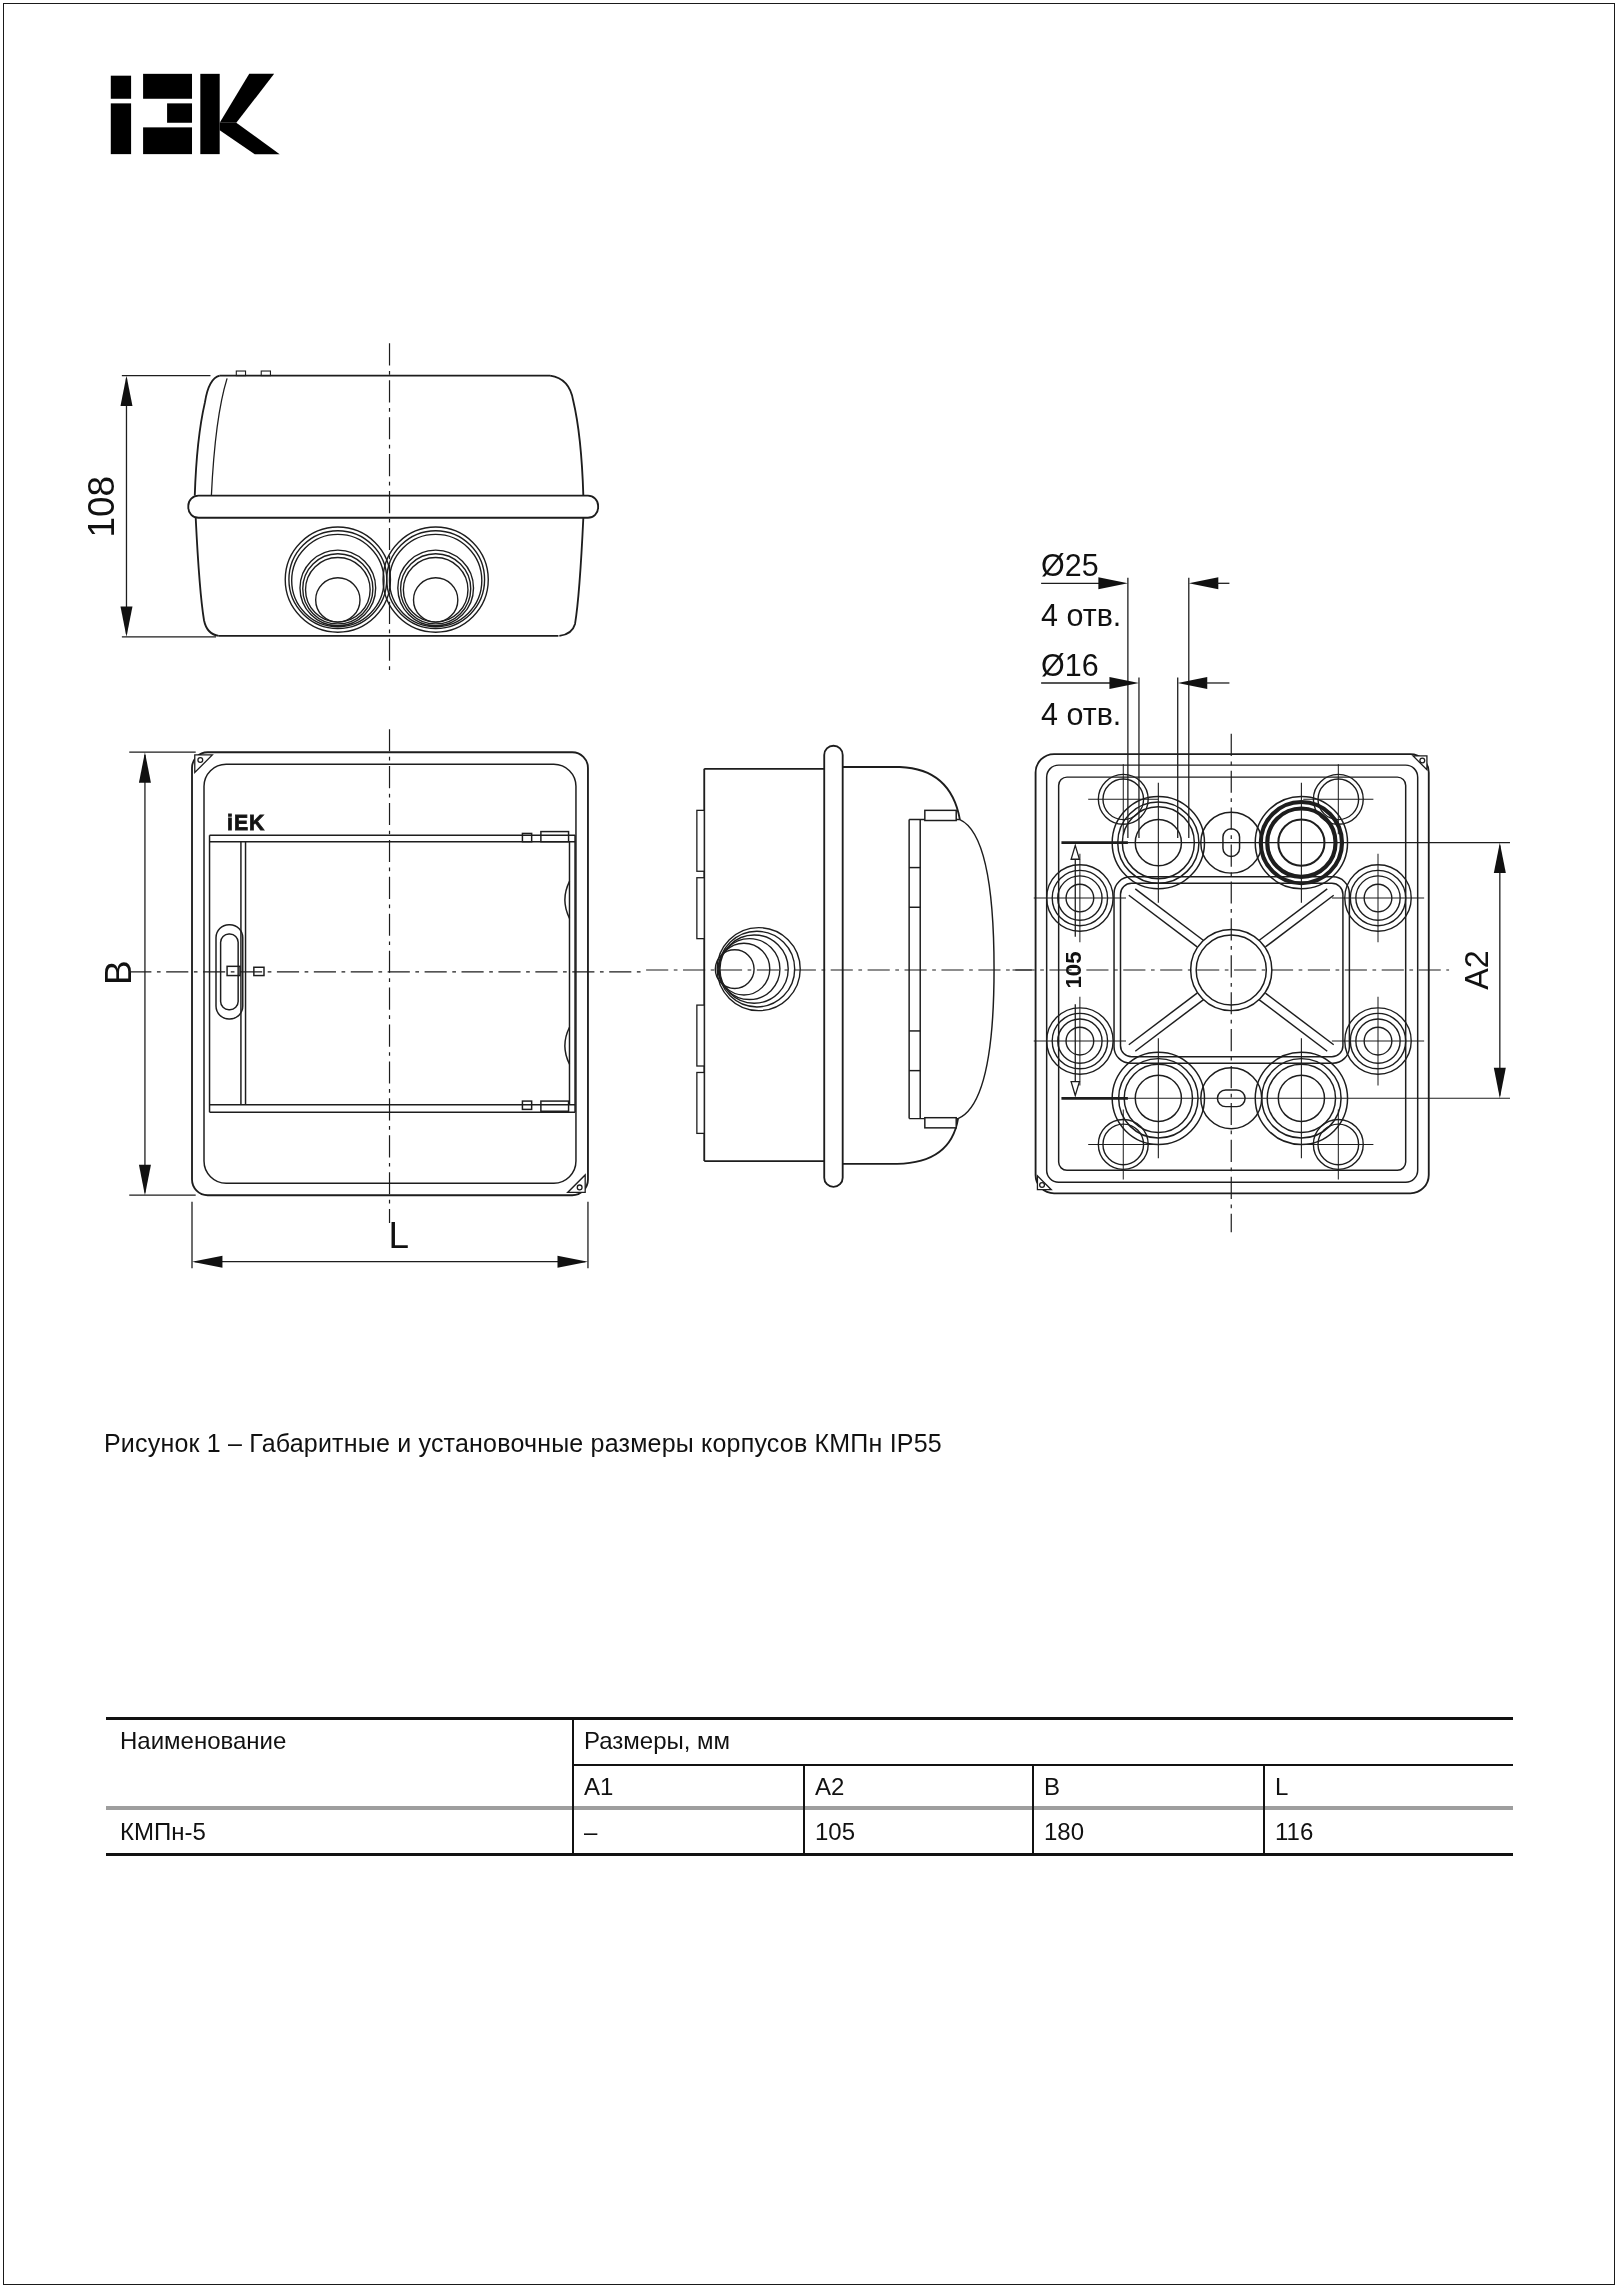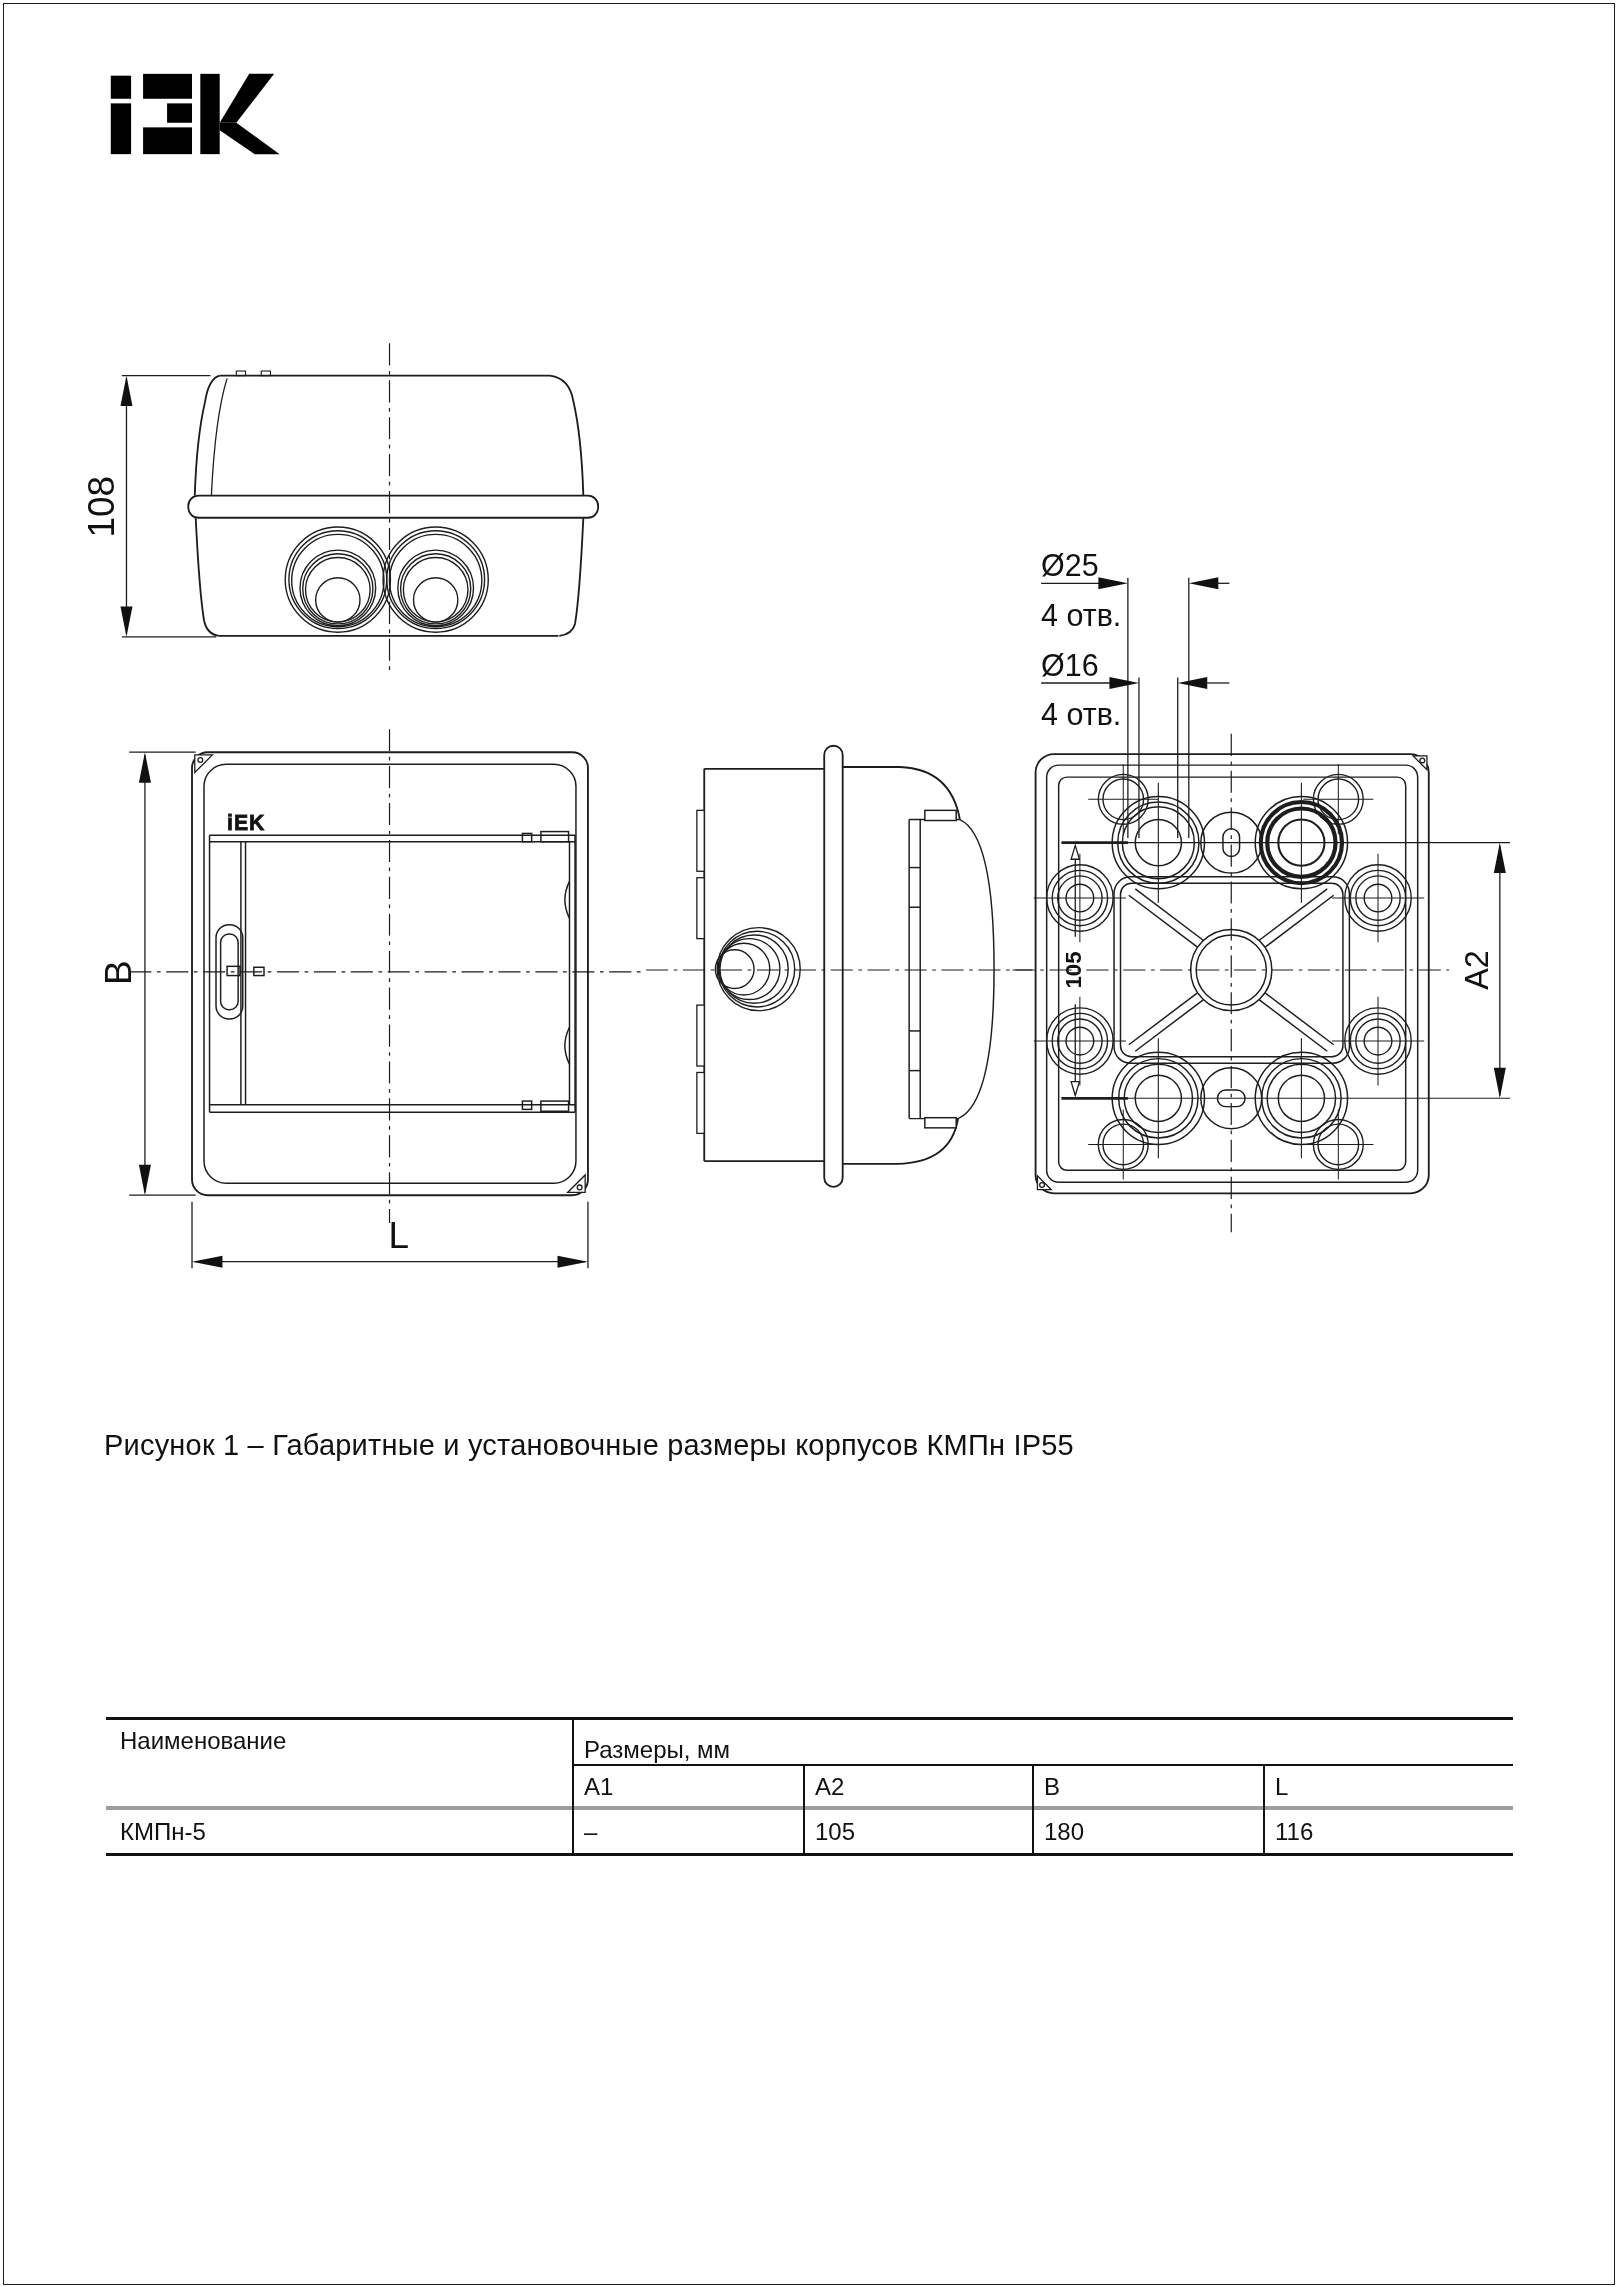"Рисунок 1 – Габаритные и" .caption { font-size: 29px -> 25px }
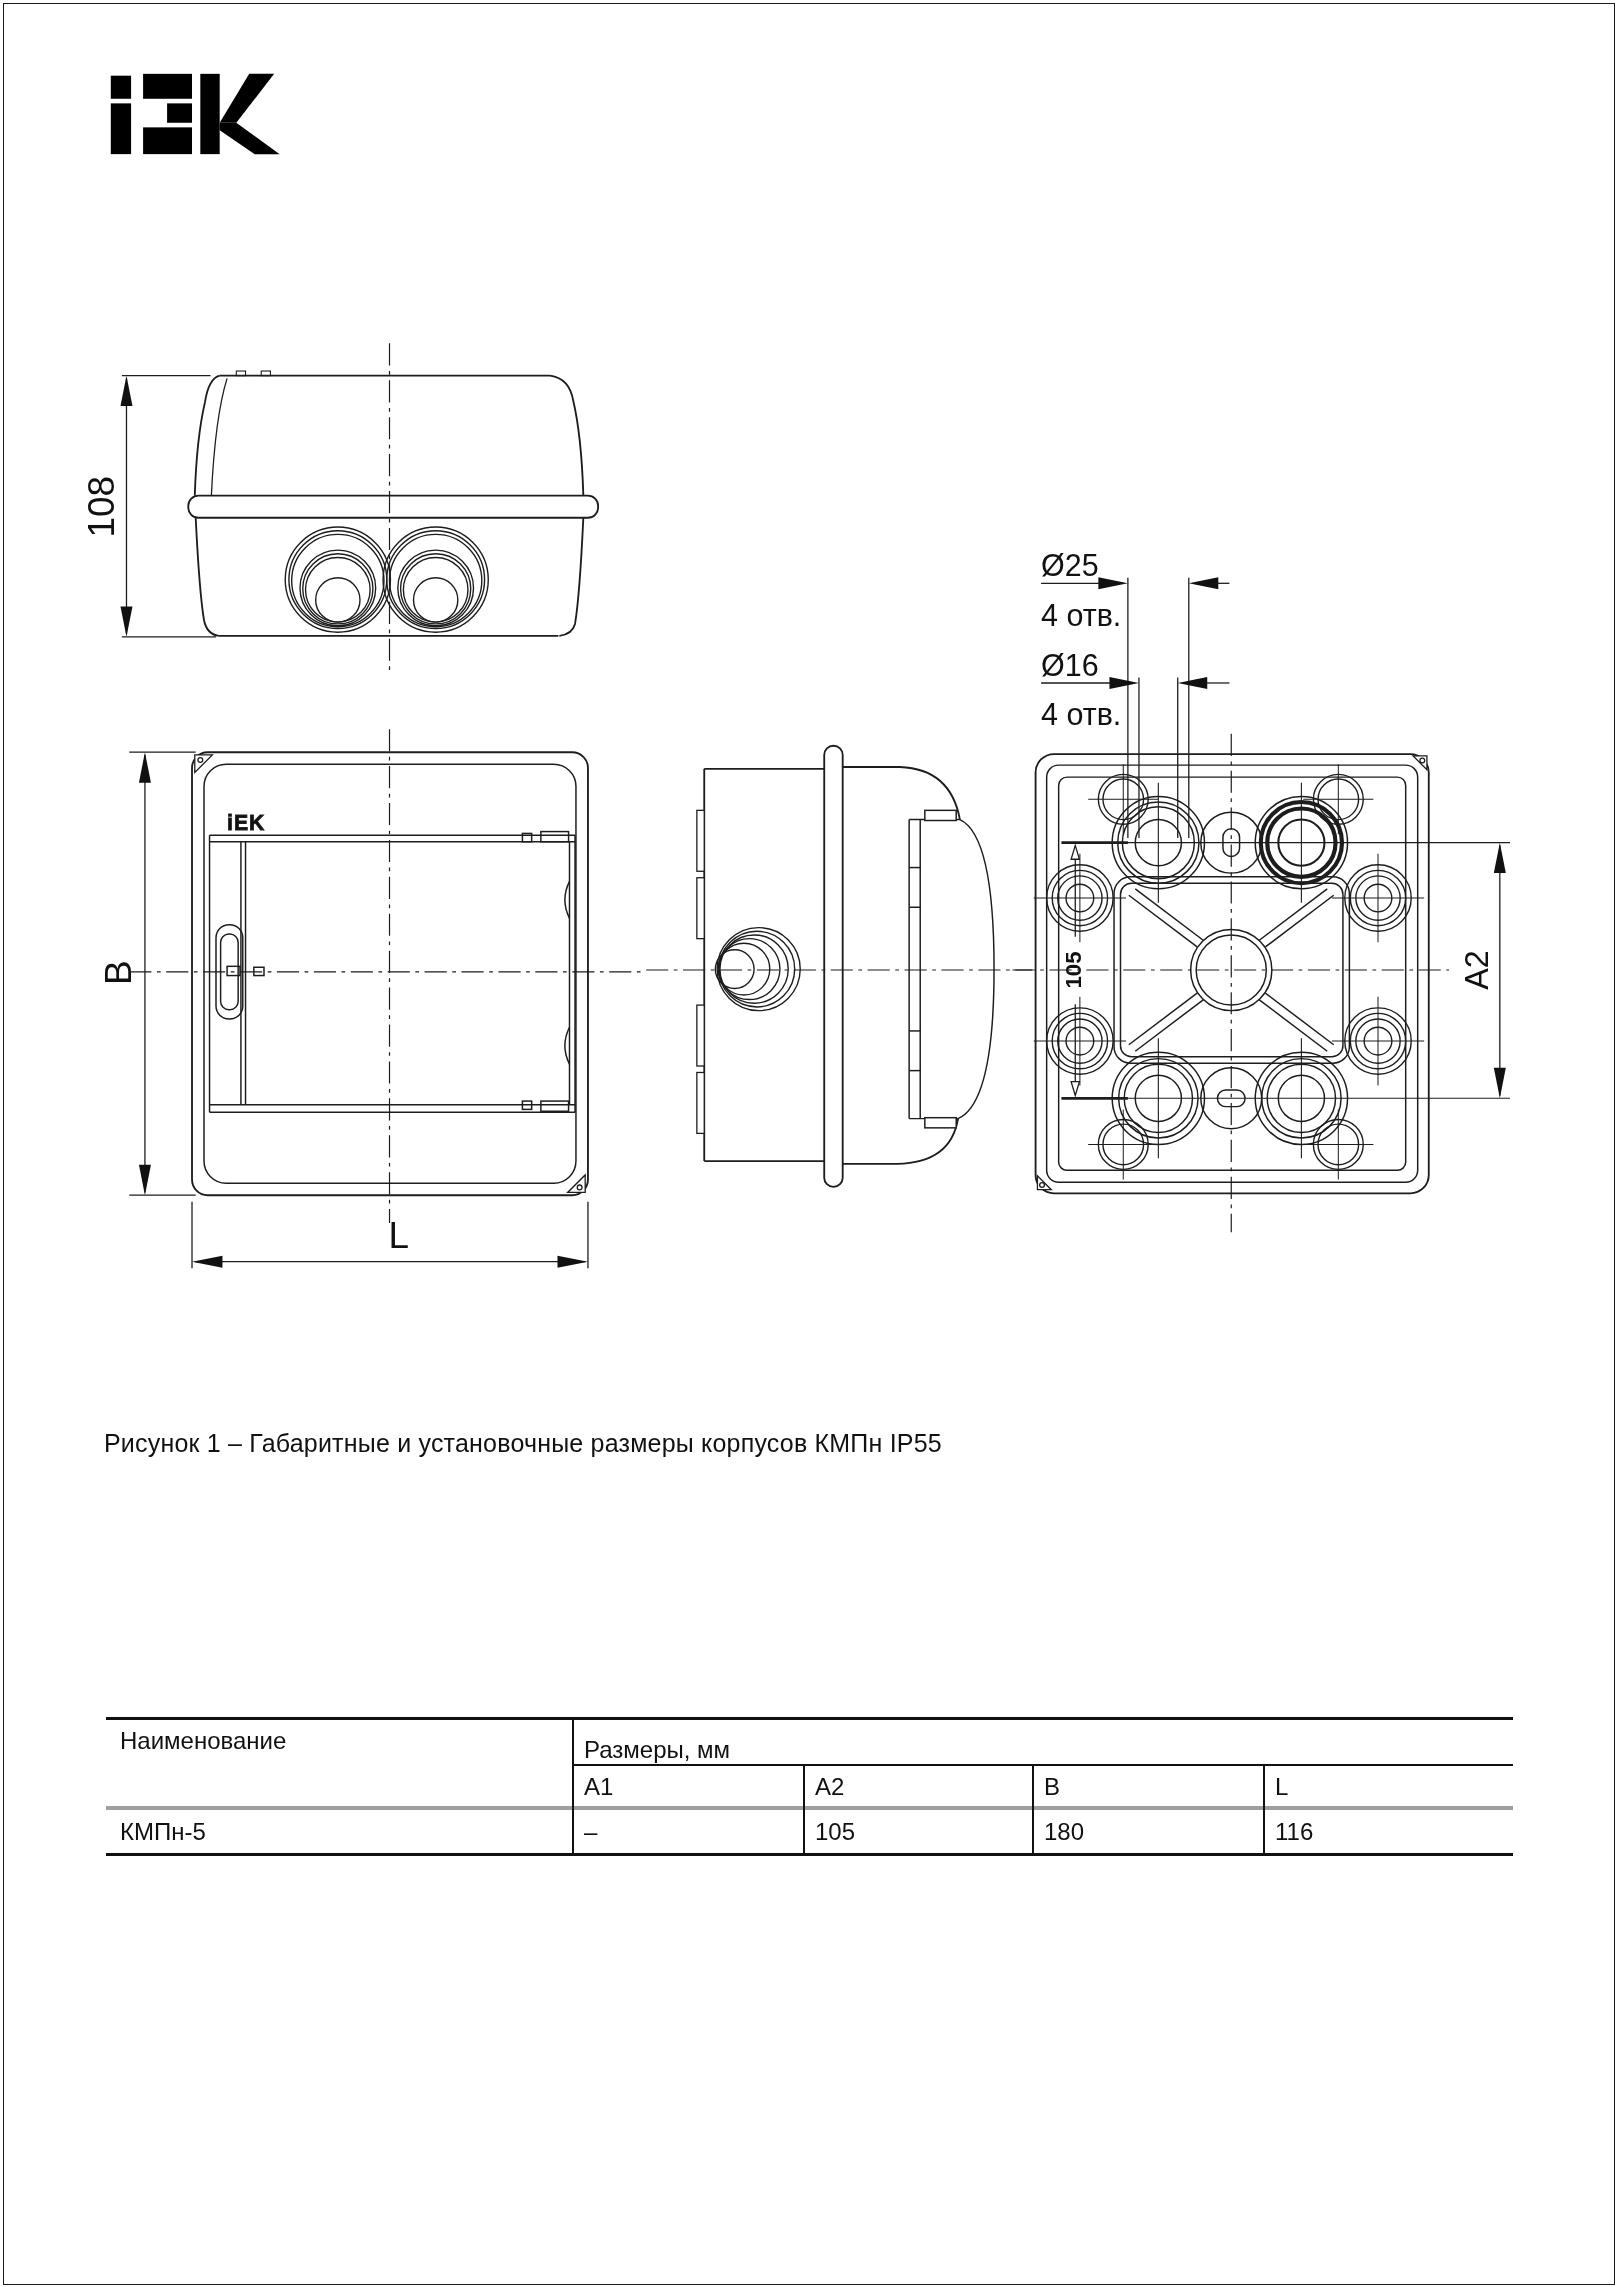"Размеры, мм" div.tcell { margin-top: 9px -> none }
